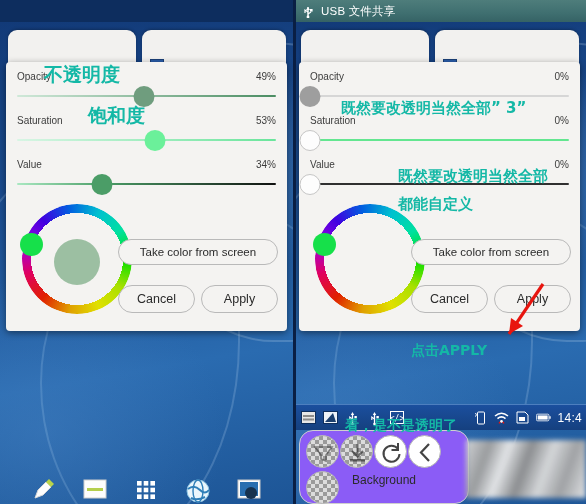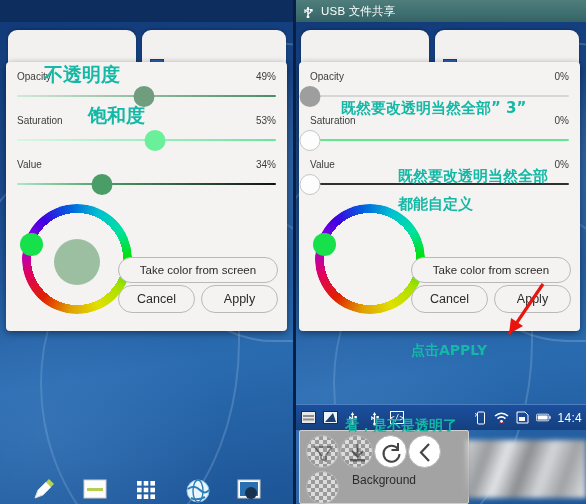"Take color from screen" .btn.wide { margin-bottom: 2px -> 20px }
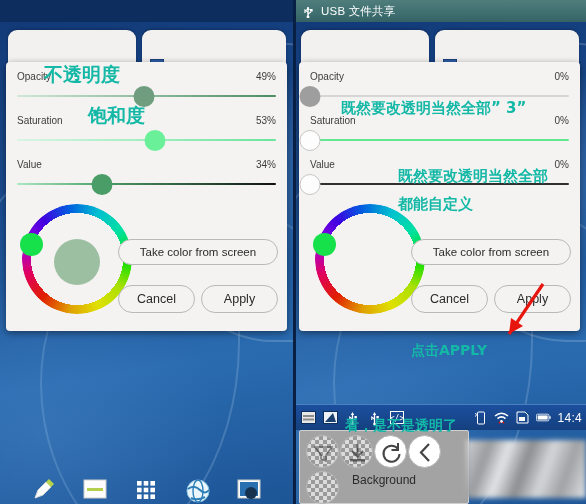"Background" .toolwin { background: #a3a3a3 -> #8b5cf6; border-radius: 2px -> 14px }
